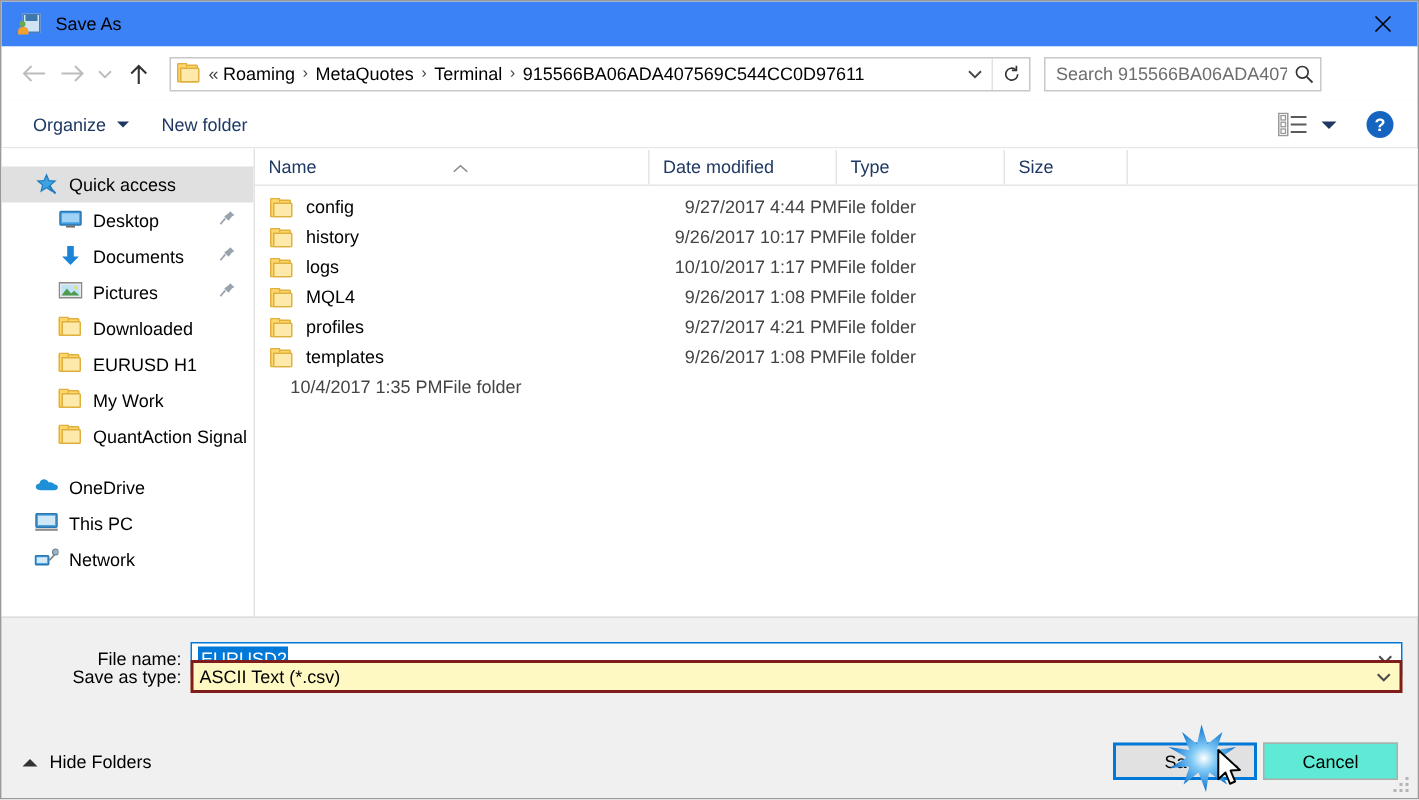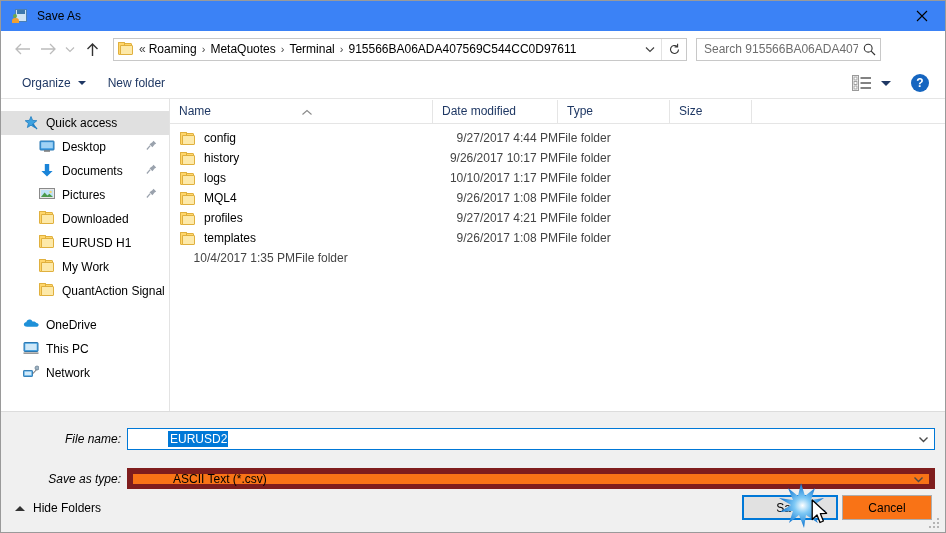"File name:" .form-label { font-style: italic -> none }
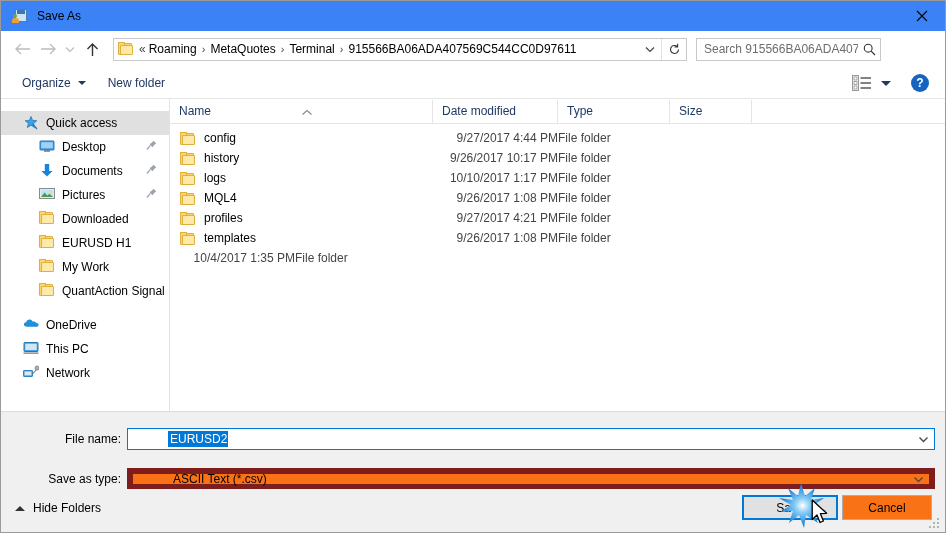"EURUSD2" .combo { padding-left: 36px -> none }
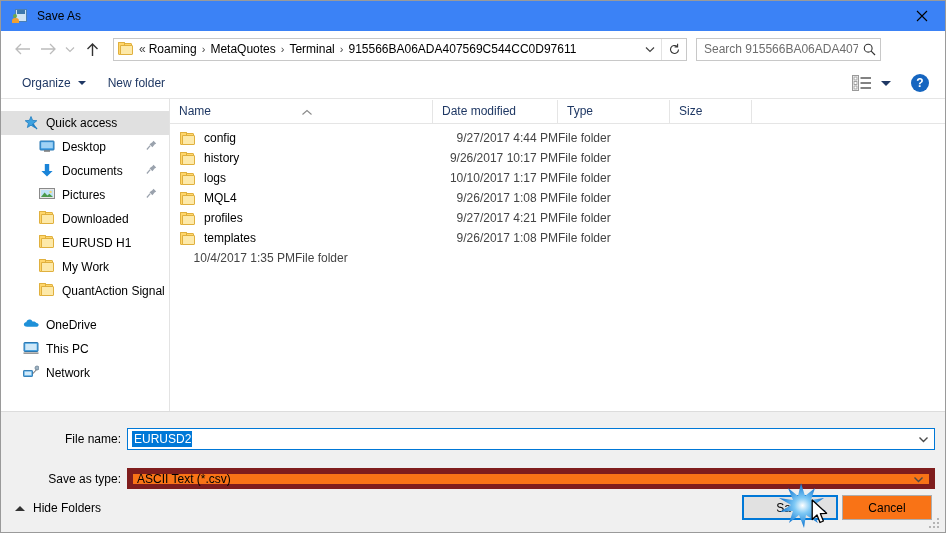"Save as type:" .form-row.st { margin-top: 28px -> none }
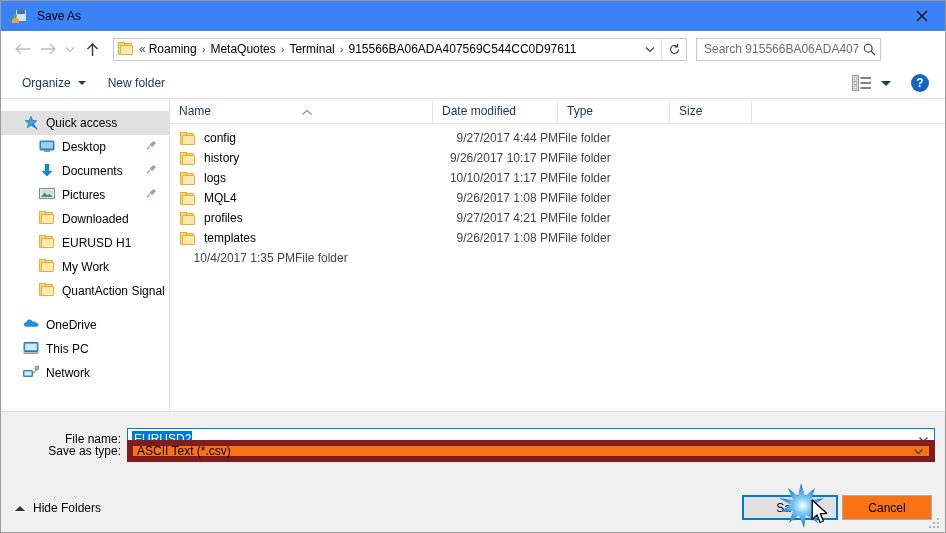"ASCII Text (*.csv)" .combo.savetype { background: #f97316 -> #fef9c3; border: 6px solid #7f1d1d -> 2px solid #7f1d1d }
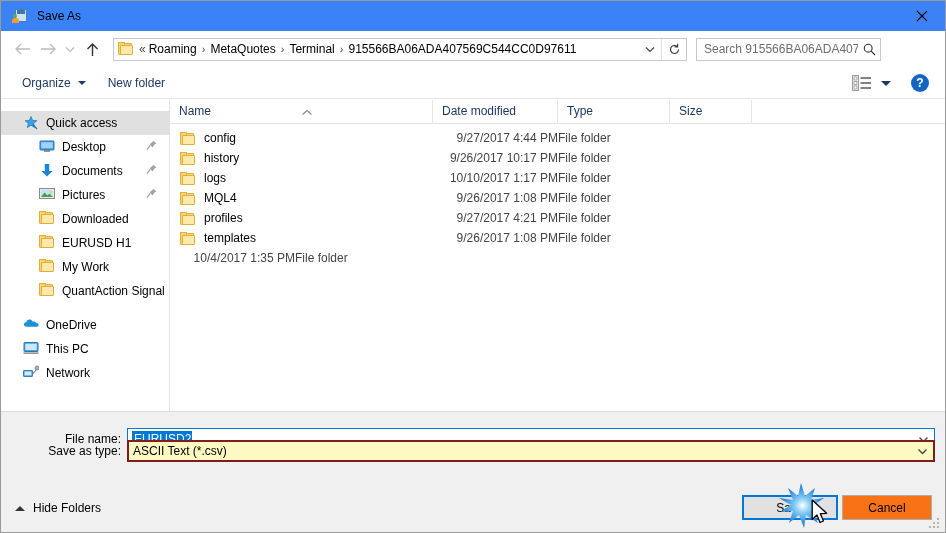"Cancel" .btn { background: #f97316 -> #5eead4 }
